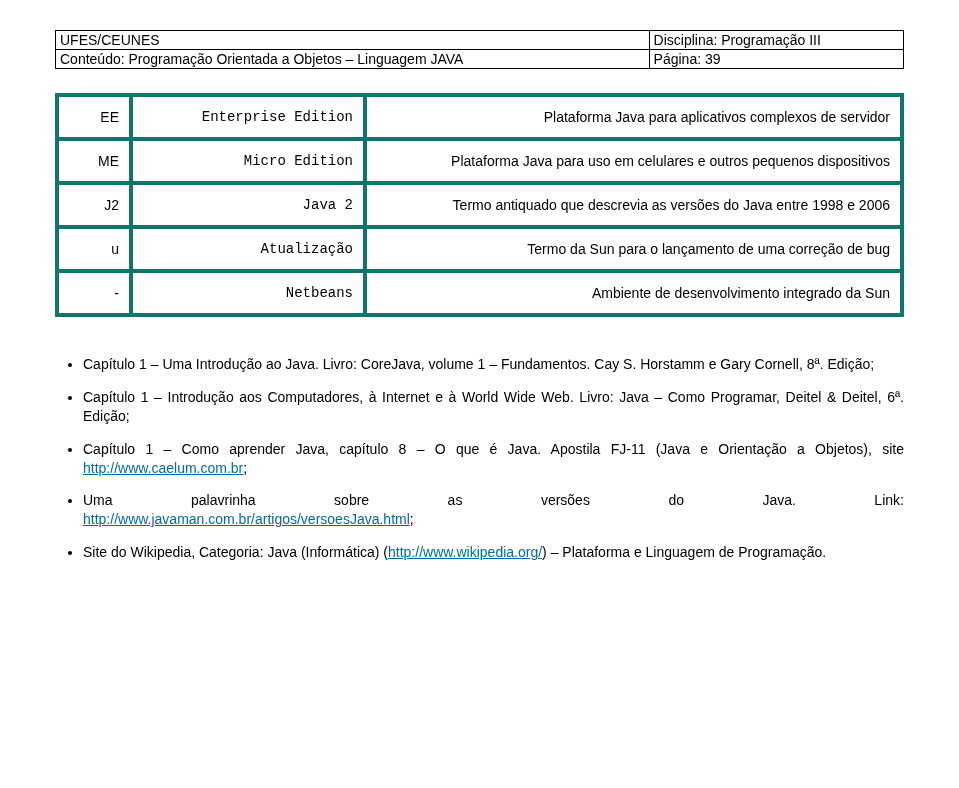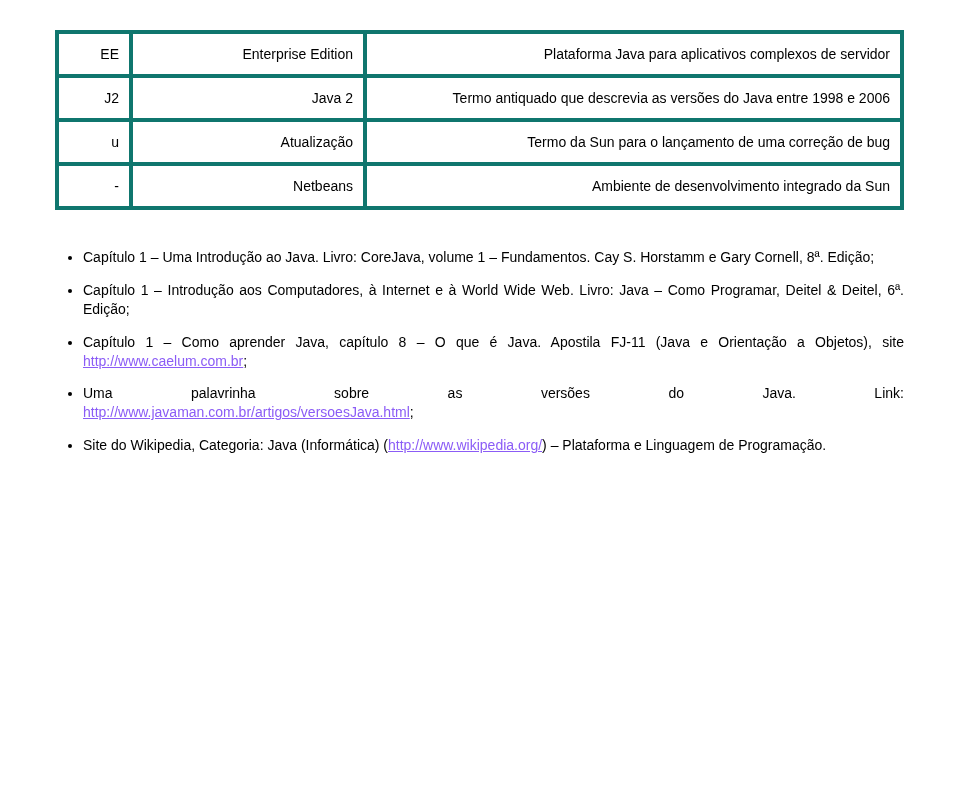"UFES/CEUNES" table.header-table { html: none -> <table> <tbody> <tr> <td>UFES/CEUNES</td> <td>Disciplina: Programação III</td> </tr> <tr> <td>Conteúdo: Programação Orientada a Objetos – Linguagem JAVA</td> <td>Página: 39</td> </tr> </tbody> </table> }
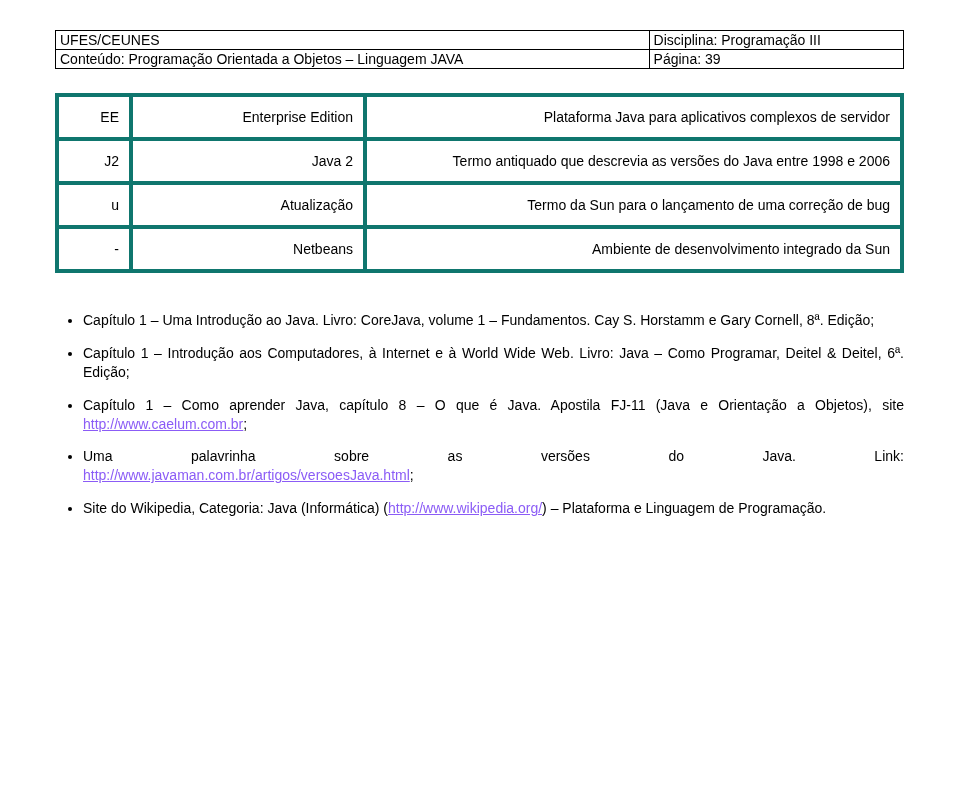"Enterprise Edition" .col1 { font-family: none -> Liberation Mono, monospace }
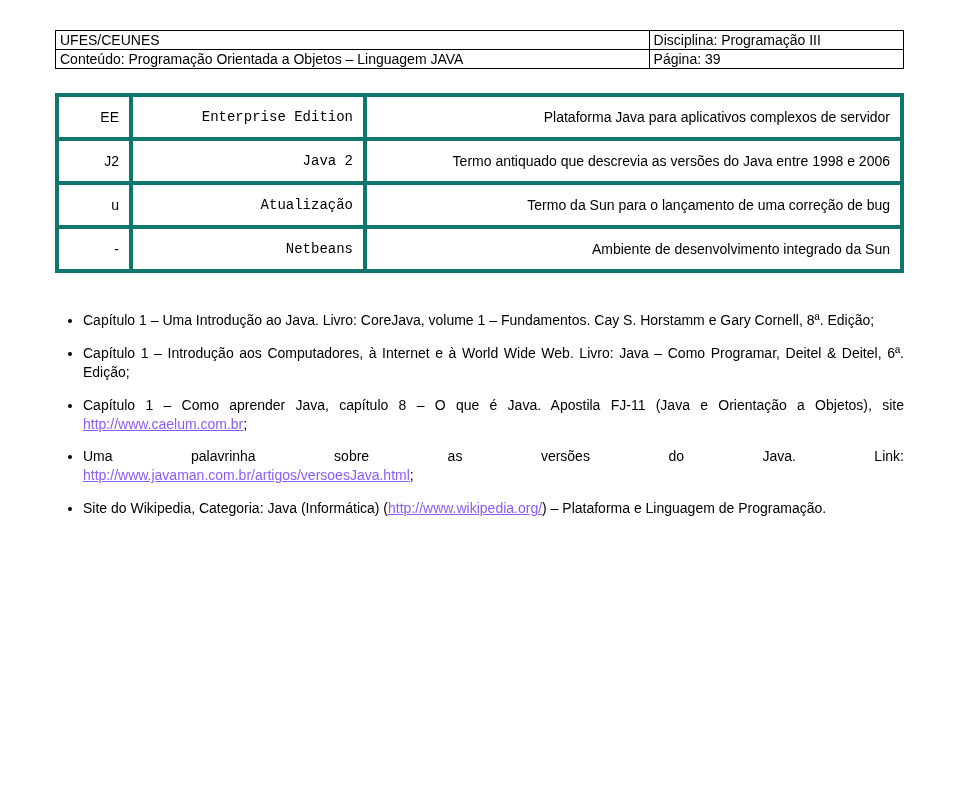"ME" tr { html: none -> <tr> <td>ME</td> <td>Micro Edition</td> <td>Plataforma Java para uso em celulares e outros pequenos dispositivos</td> </tr> }
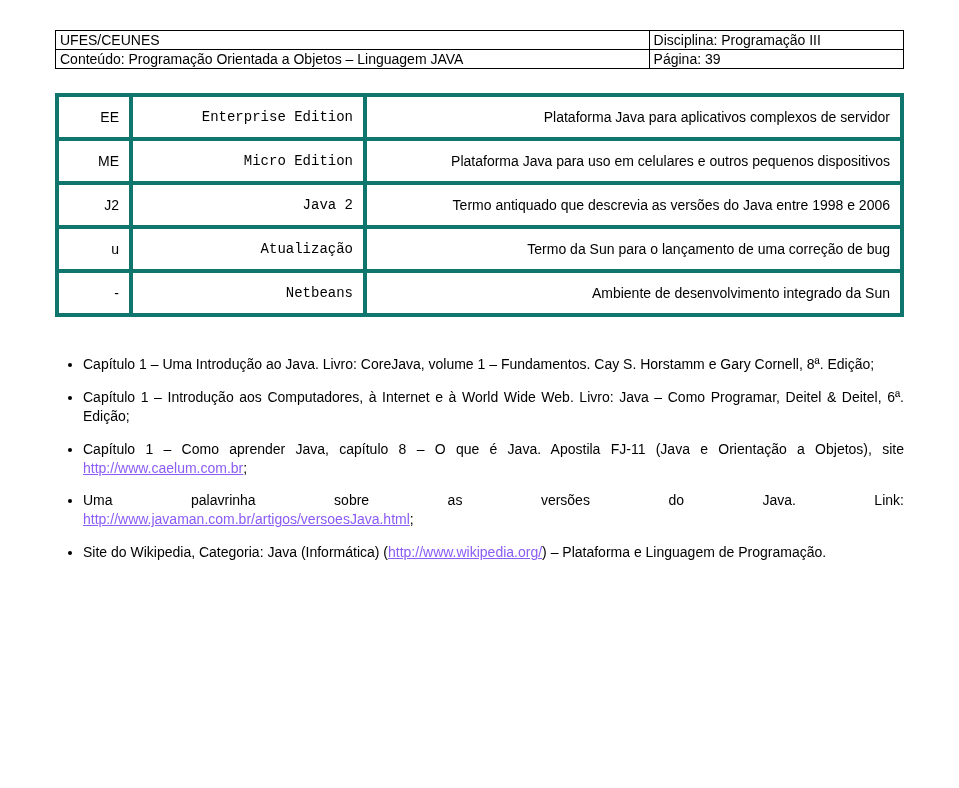"http://www.caelum.com.br" a { color: #8b5cf6 -> #0369a1 }
